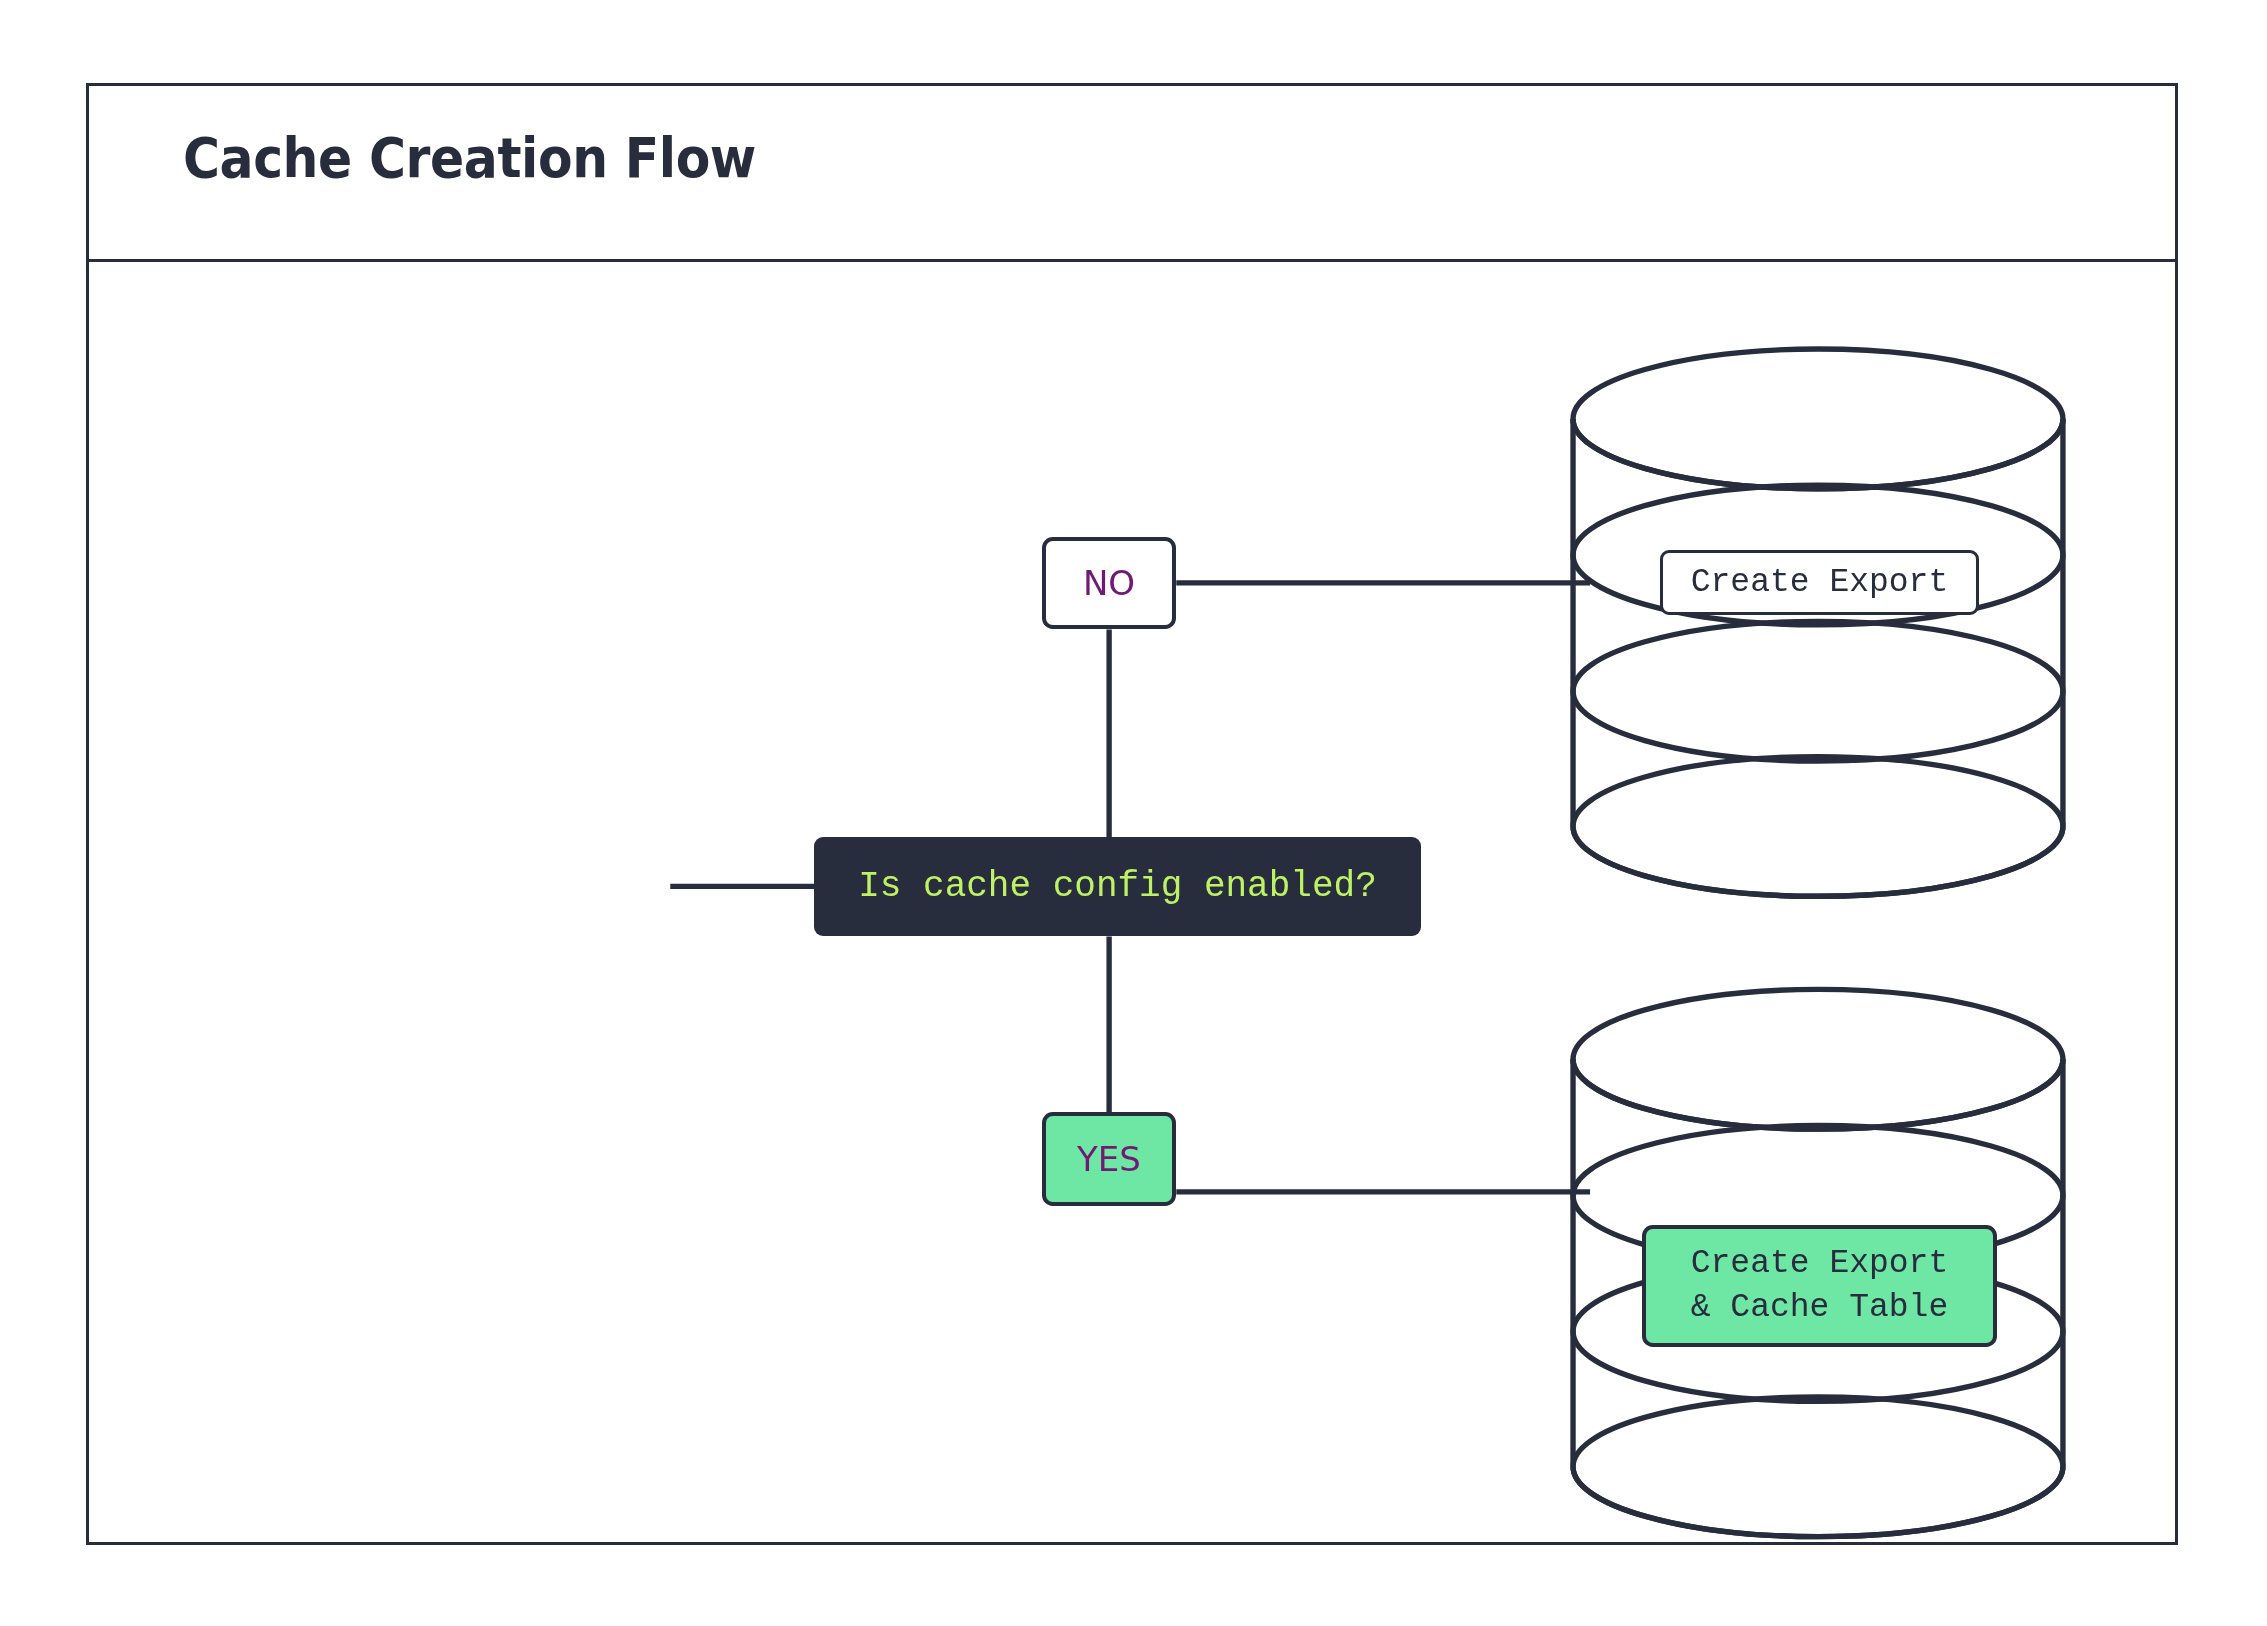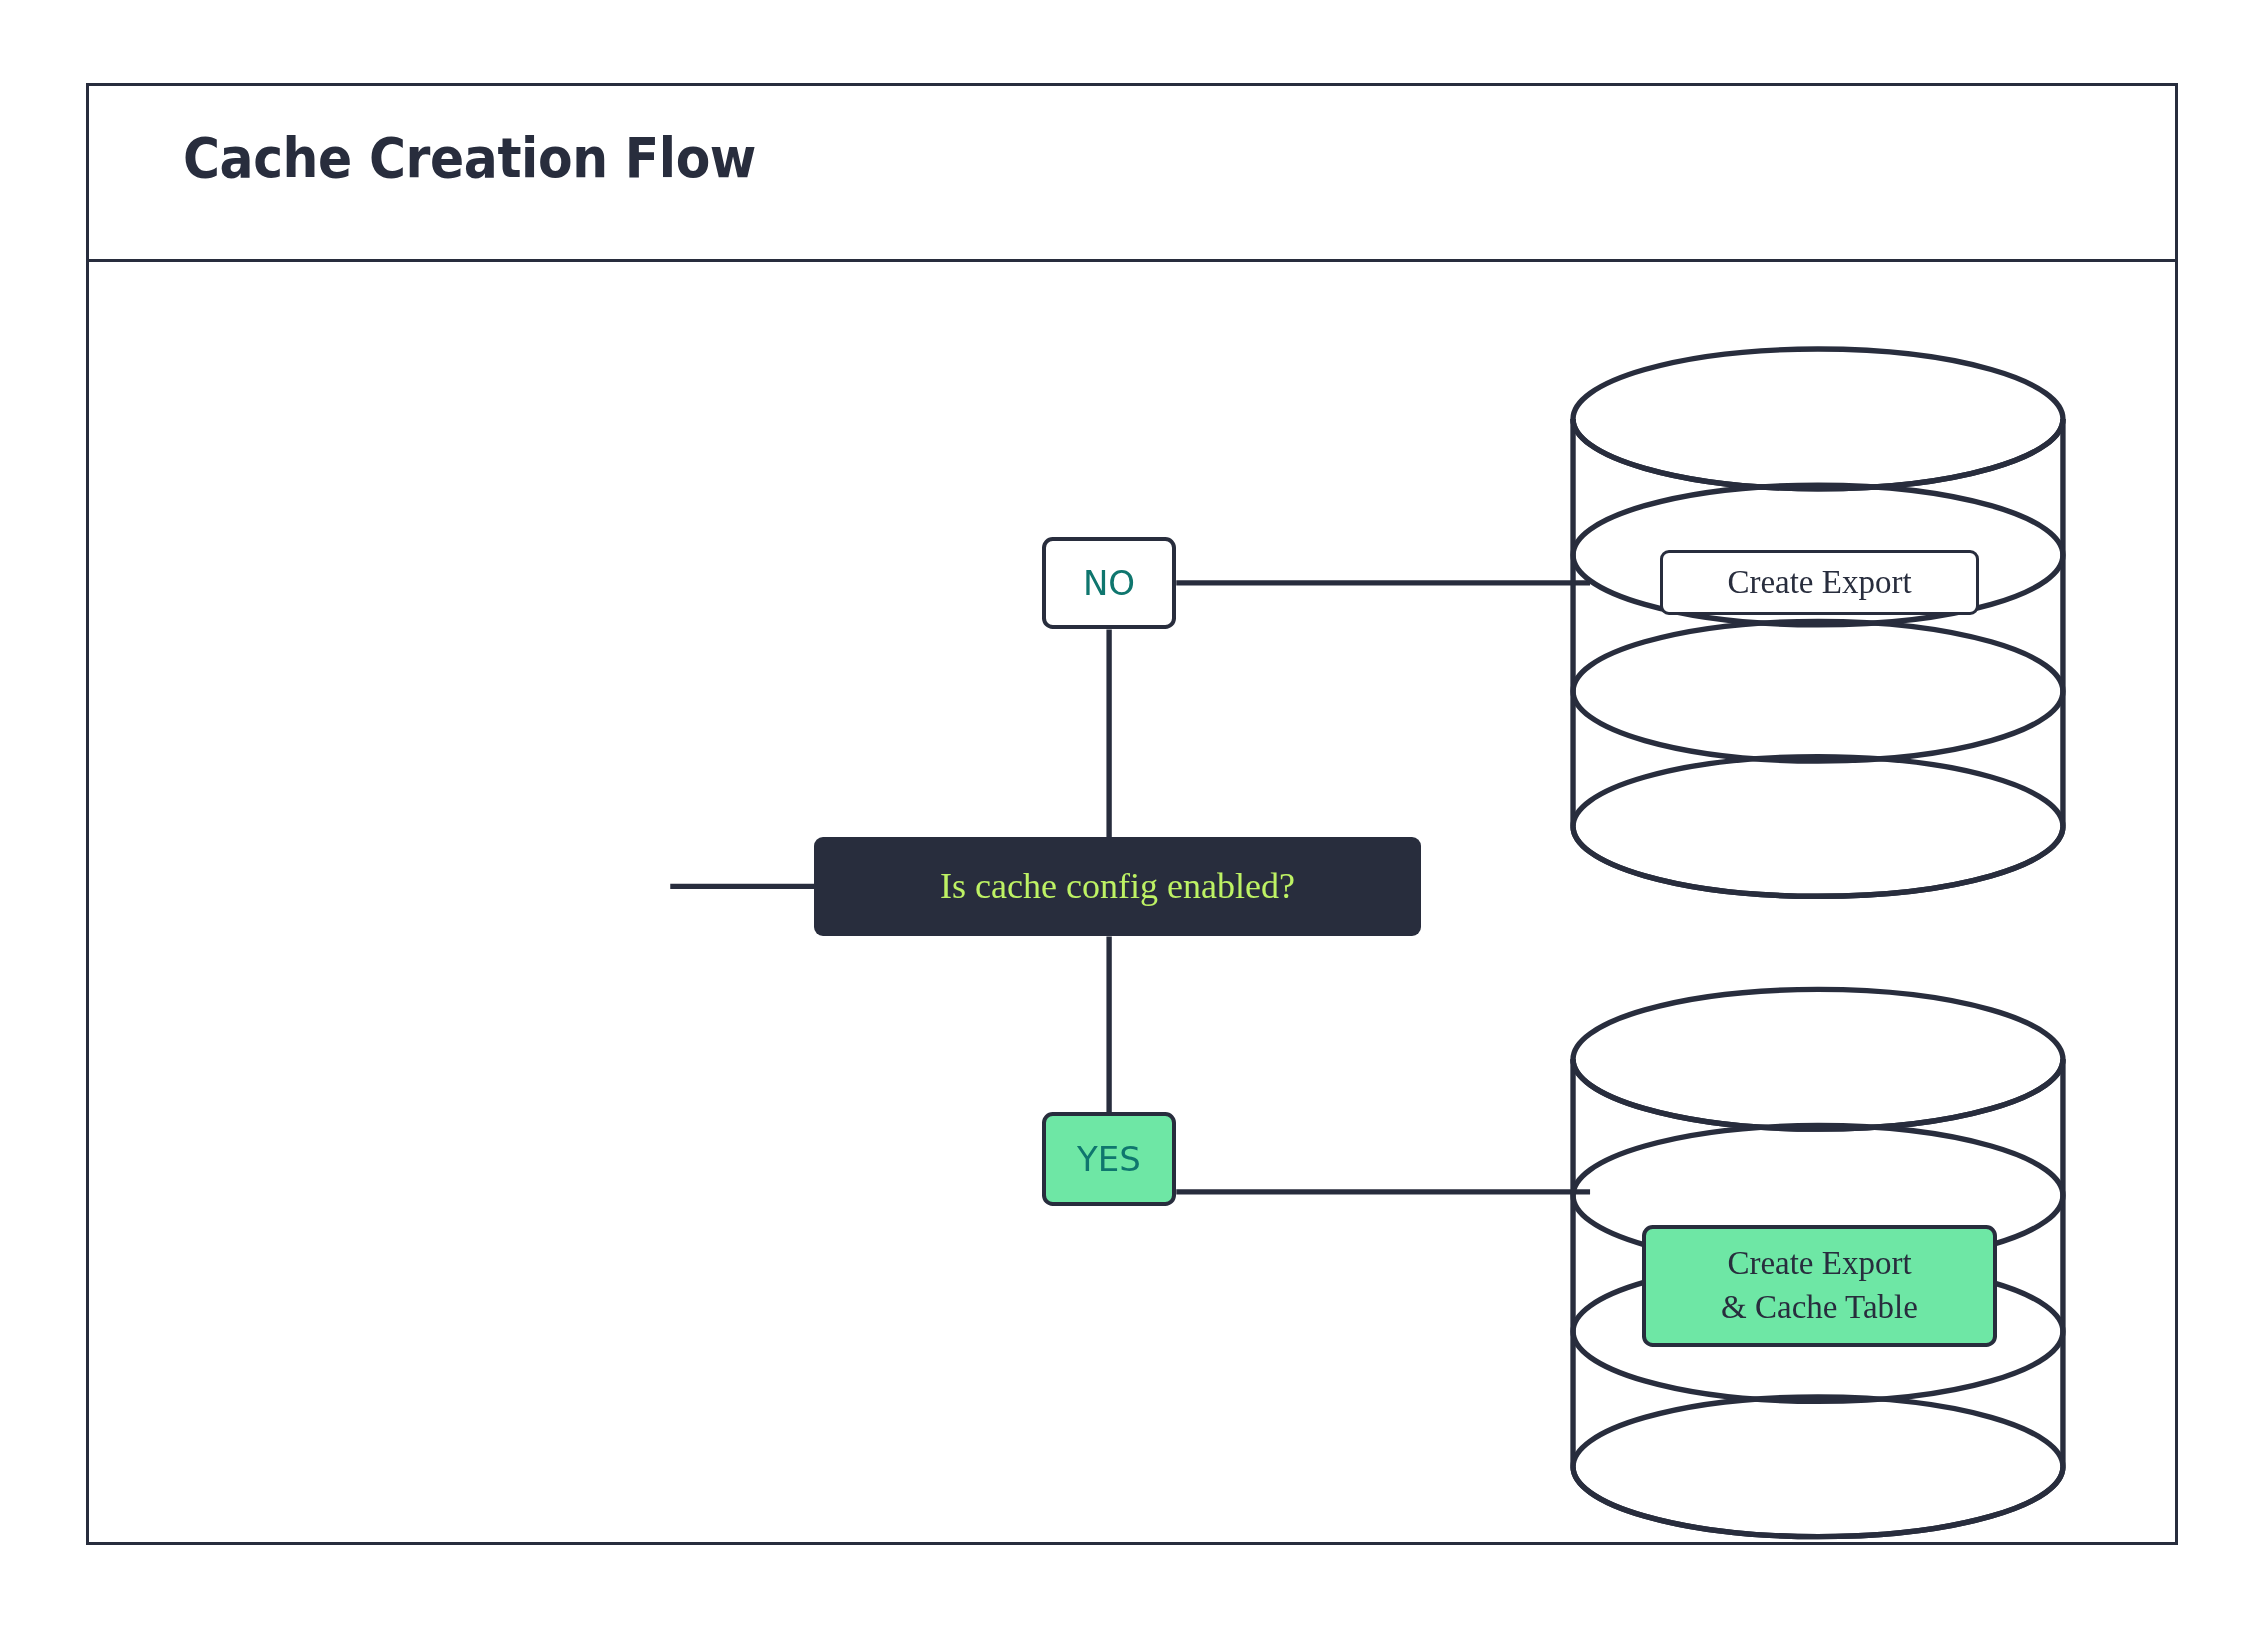"NO" .branch { color: #0f766e -> #701a75 }
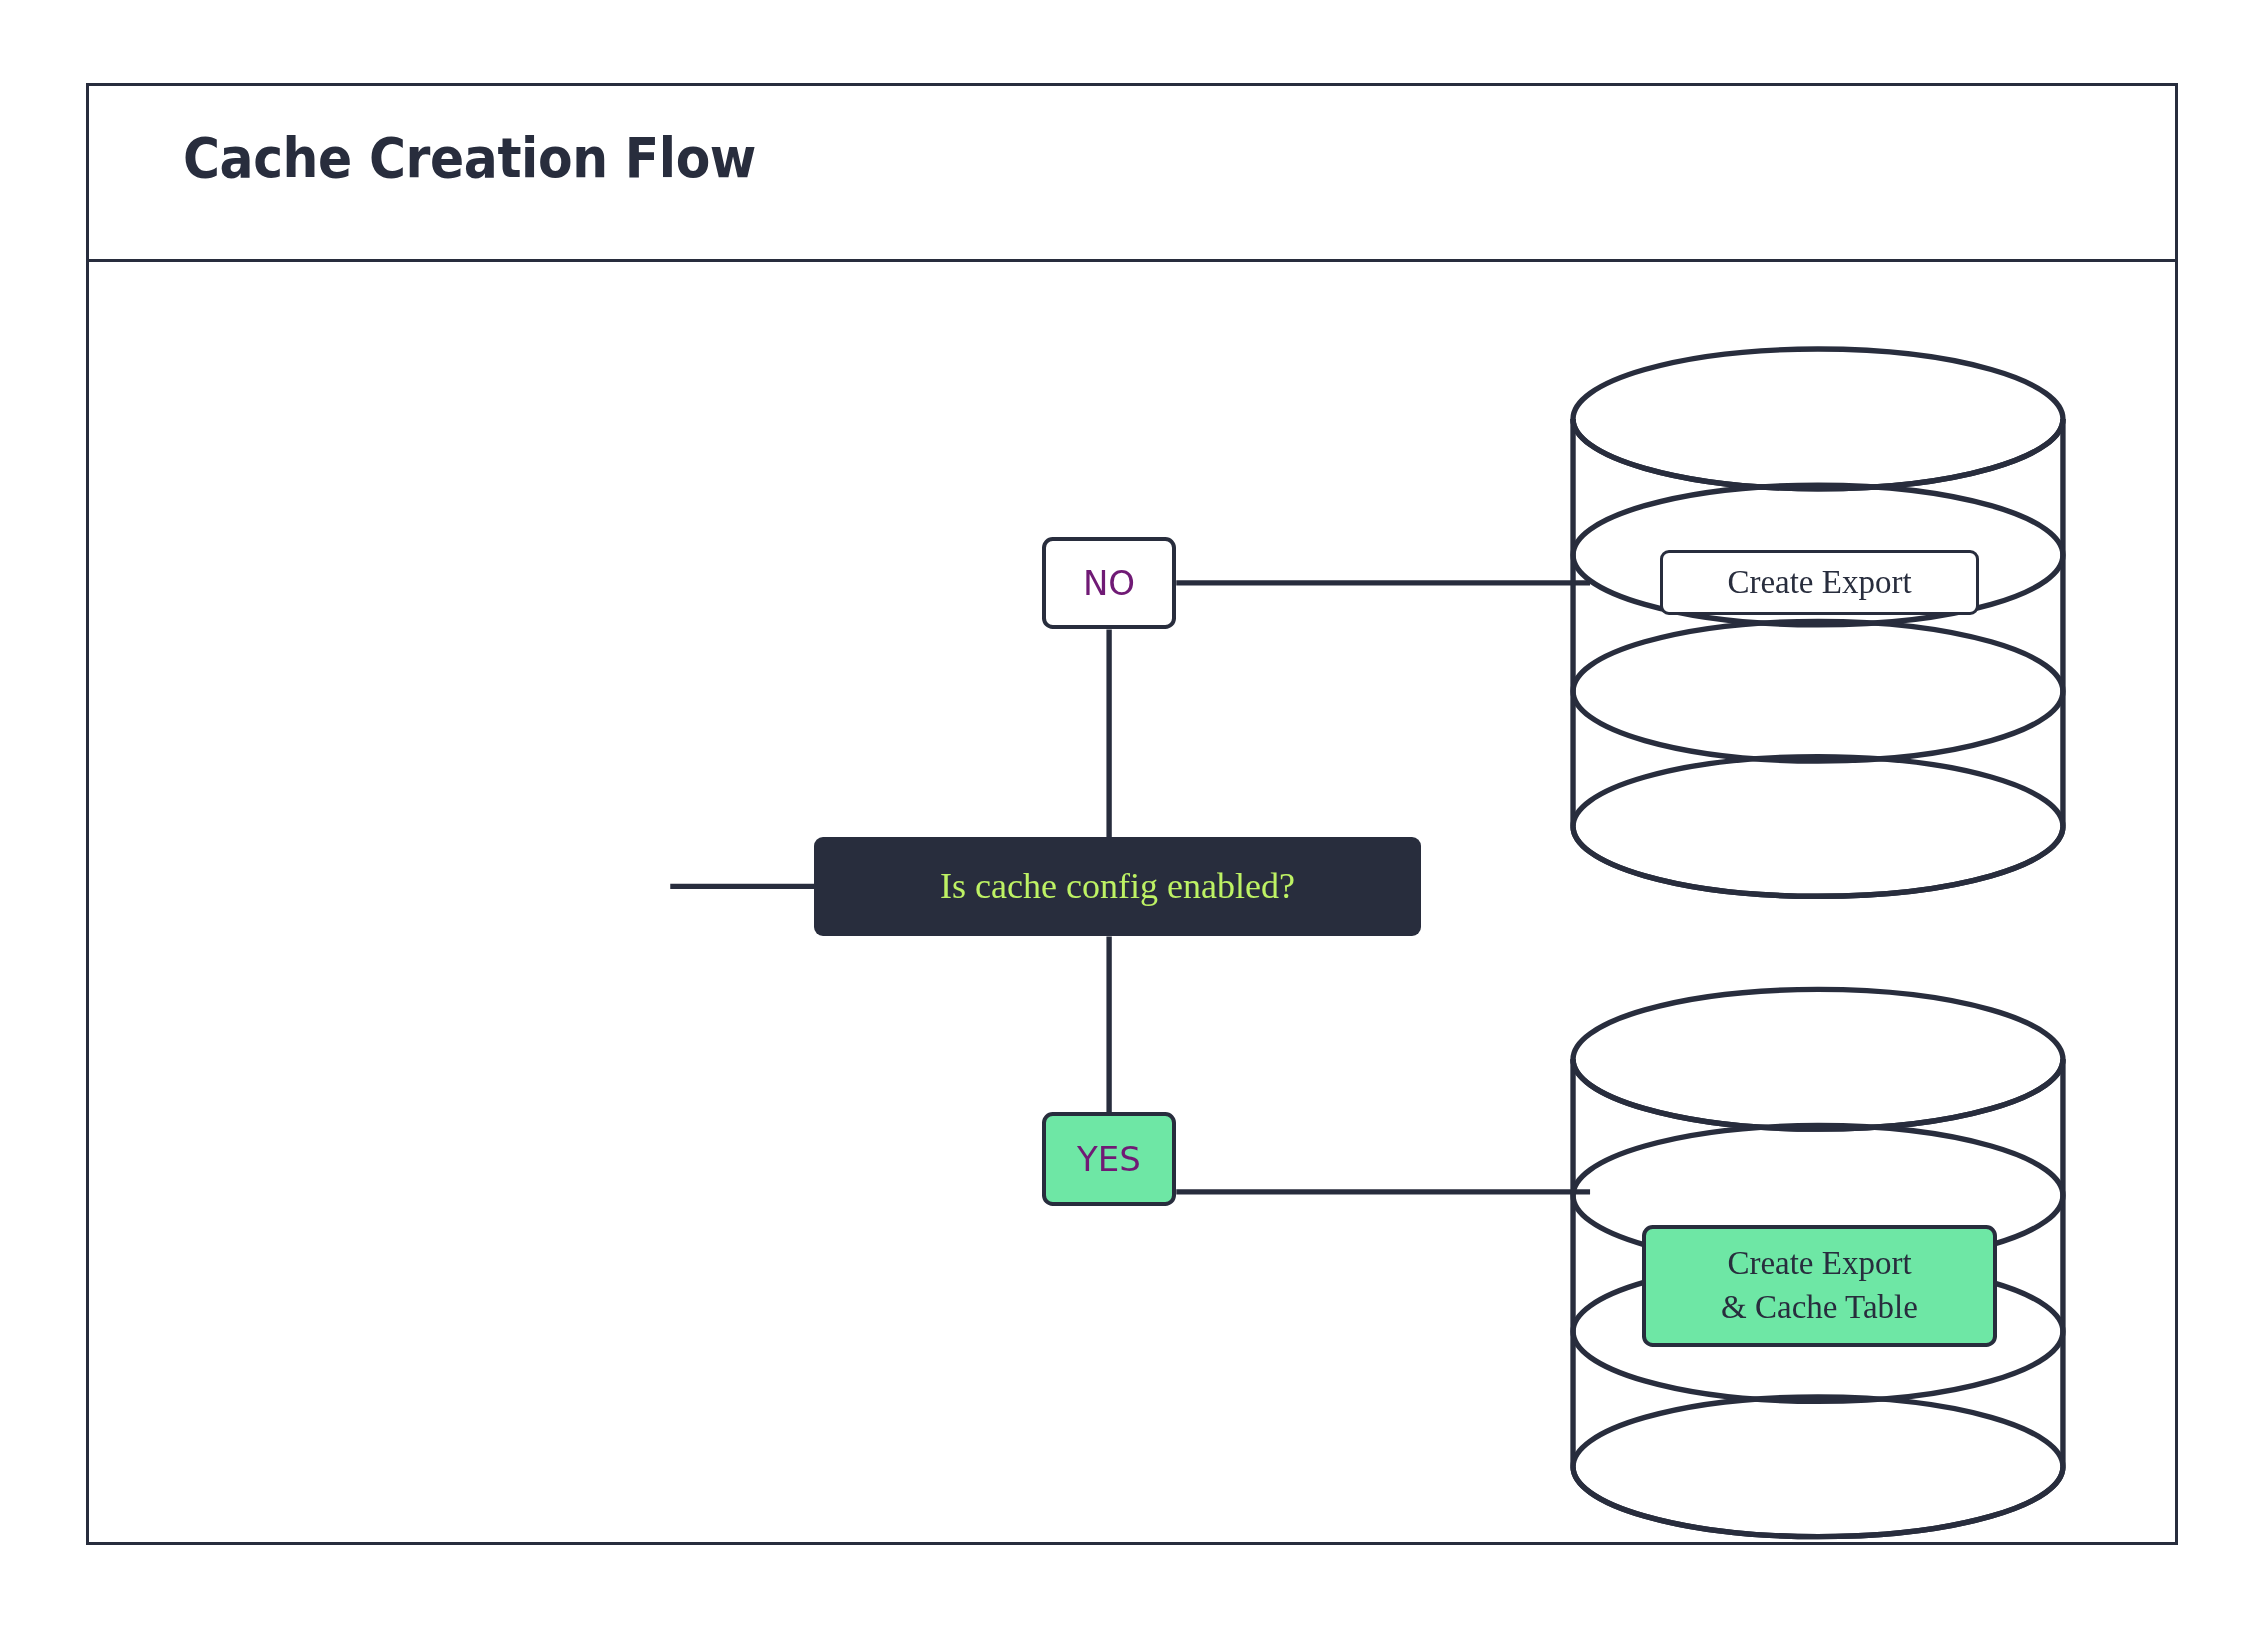"Create Export" .nodelbl { font-family: Liberation Serif, serif -> Liberation Mono, monospace }
